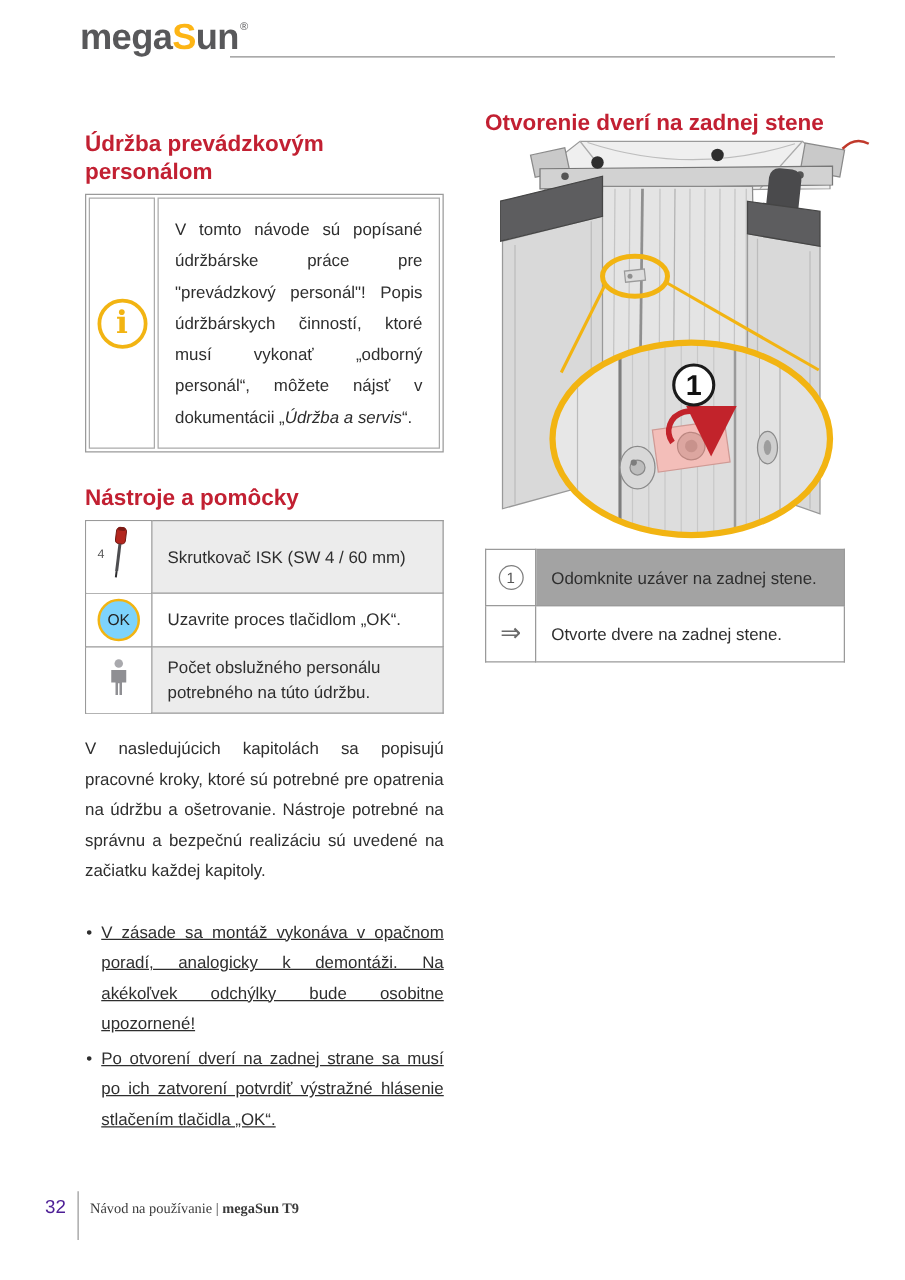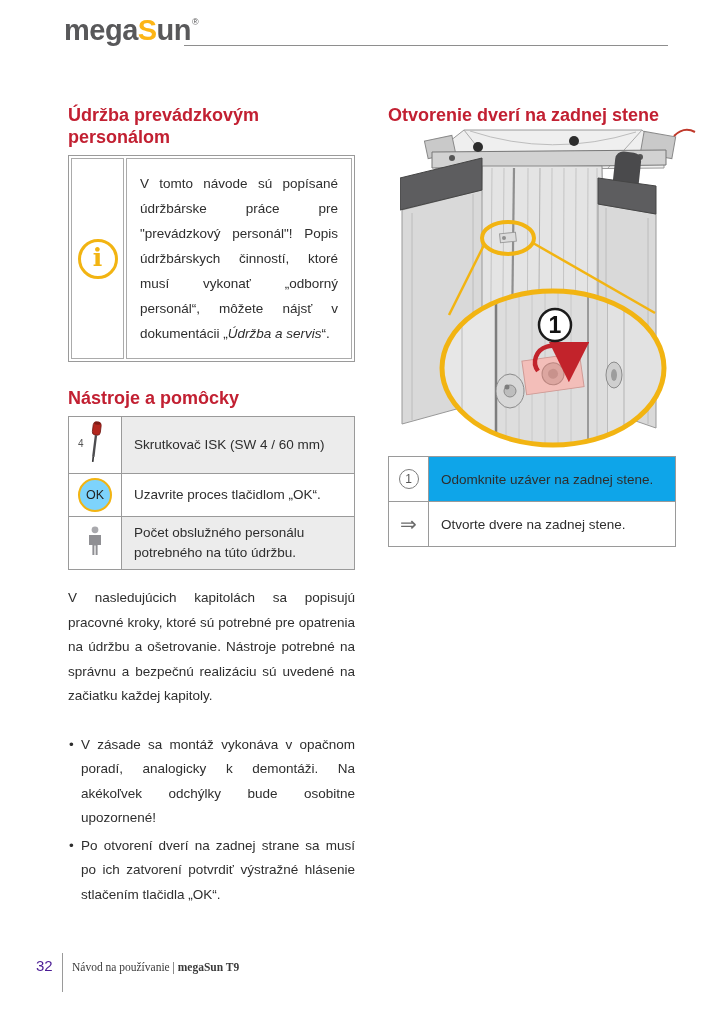"Otvorenie dverí na zadnej stene" .col-right { top: 104px -> 87px }
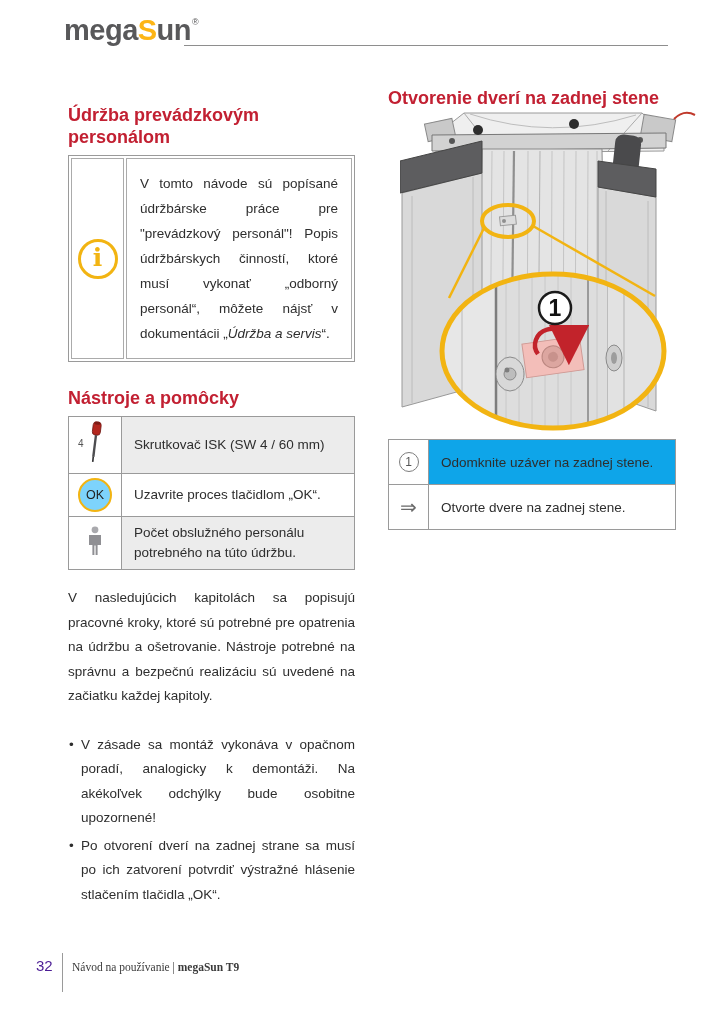"Odomknite uzáver na zadnej stene." .steps-table tr:first-child .step-text { background: #0ea5e9 -> #a3a3a3 }
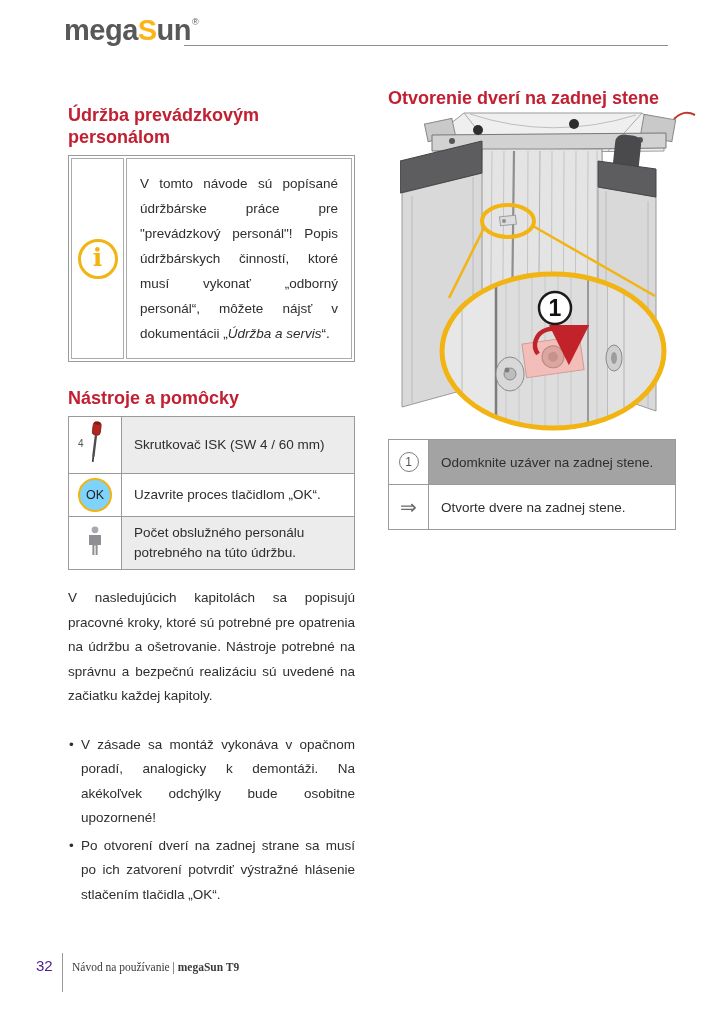"V zásade sa montáž vykonáva" .bullets { text-decoration: none -> underline }
